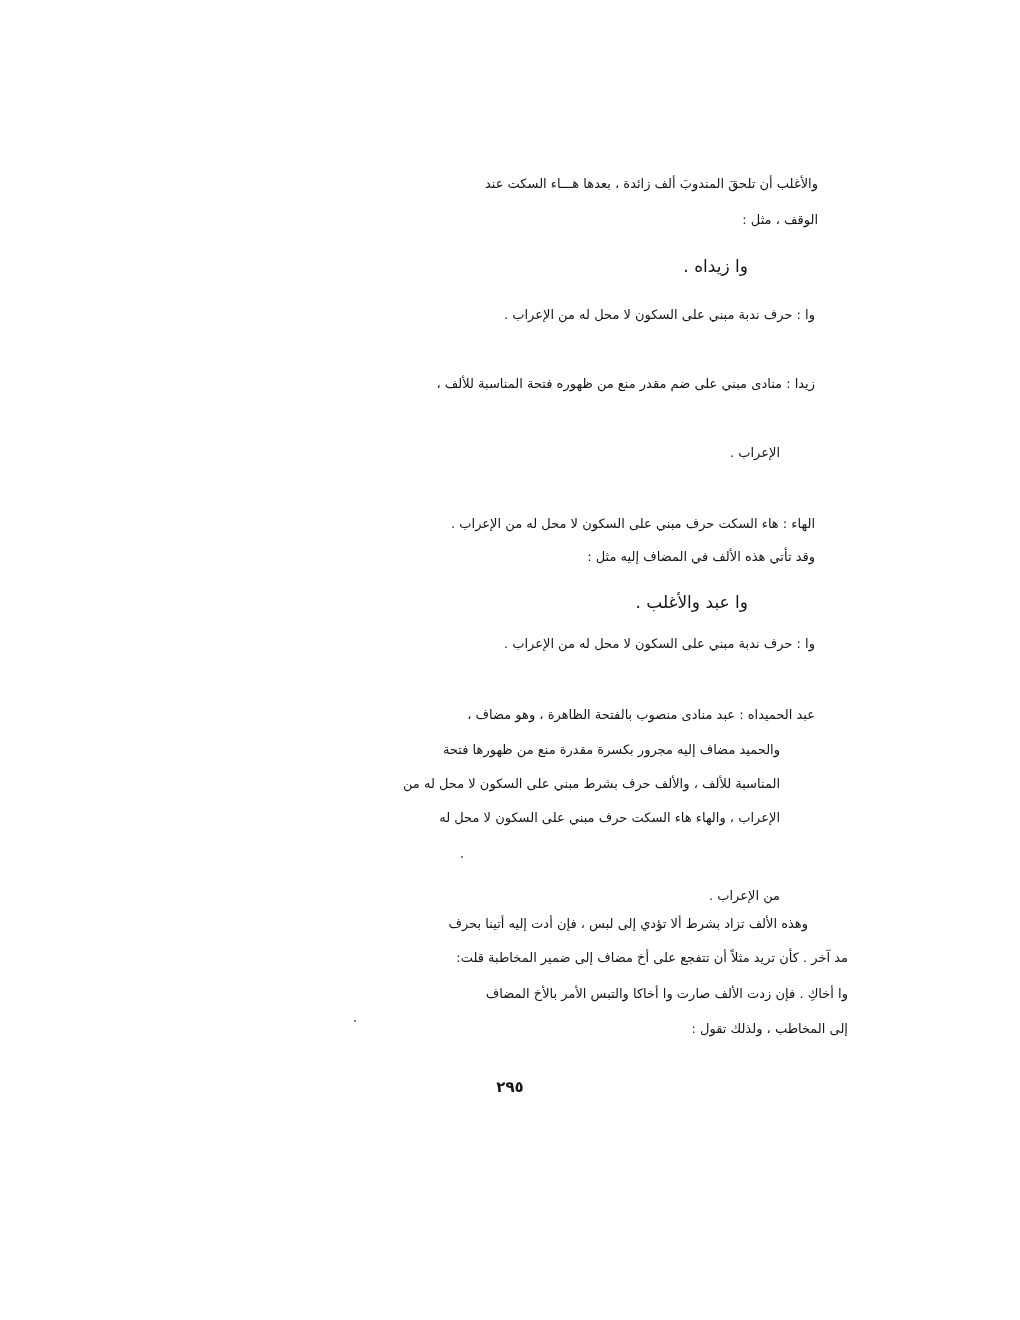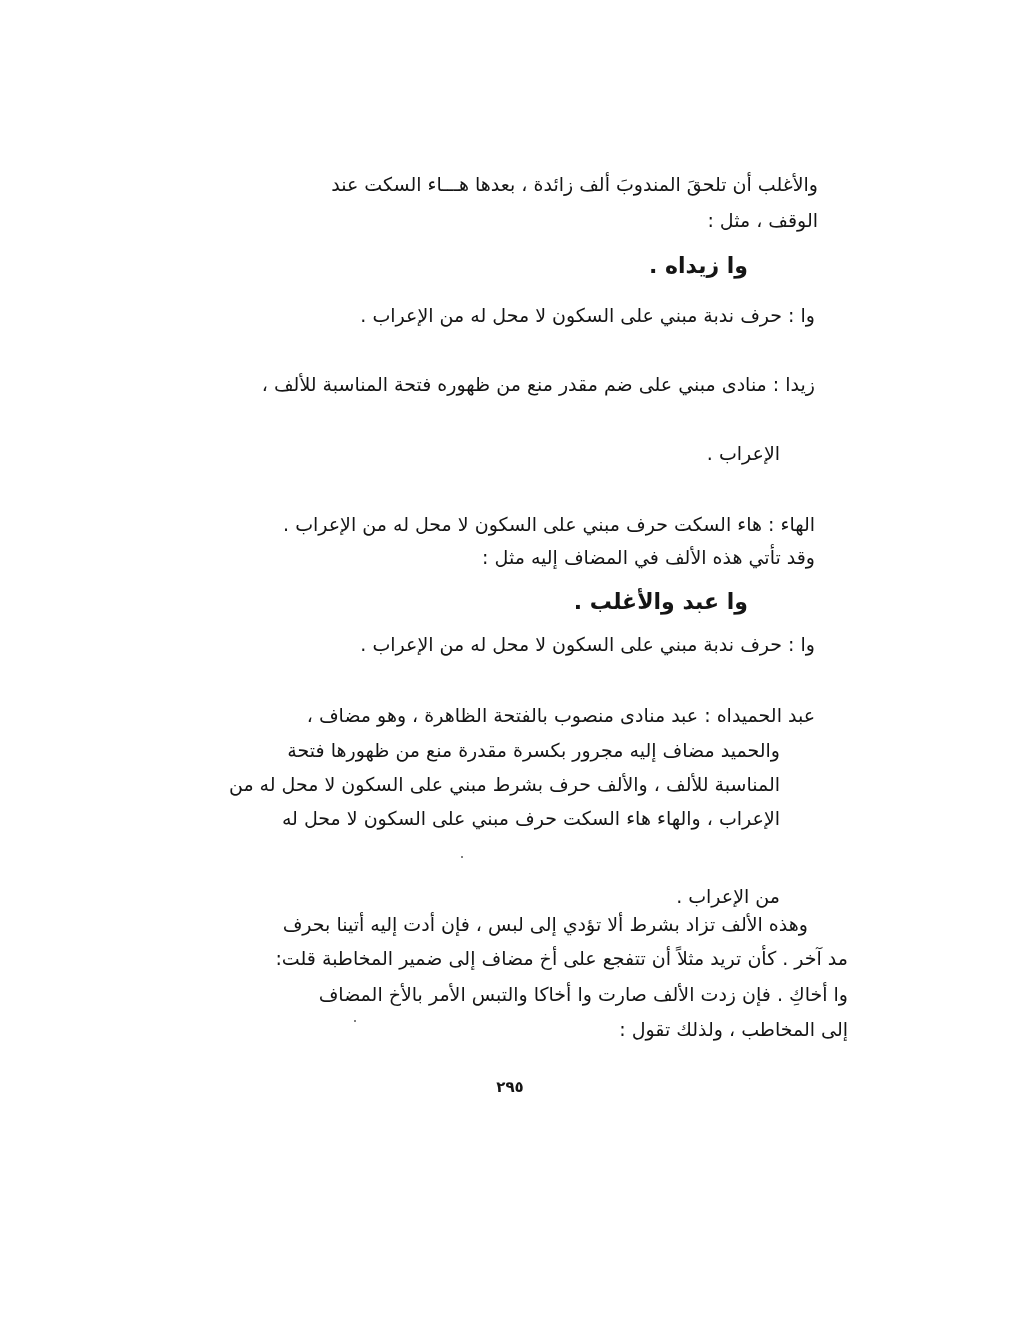"والأغلب أن تلحقَ المندوبَ ألف" .line { font-size: 19px -> 13px }
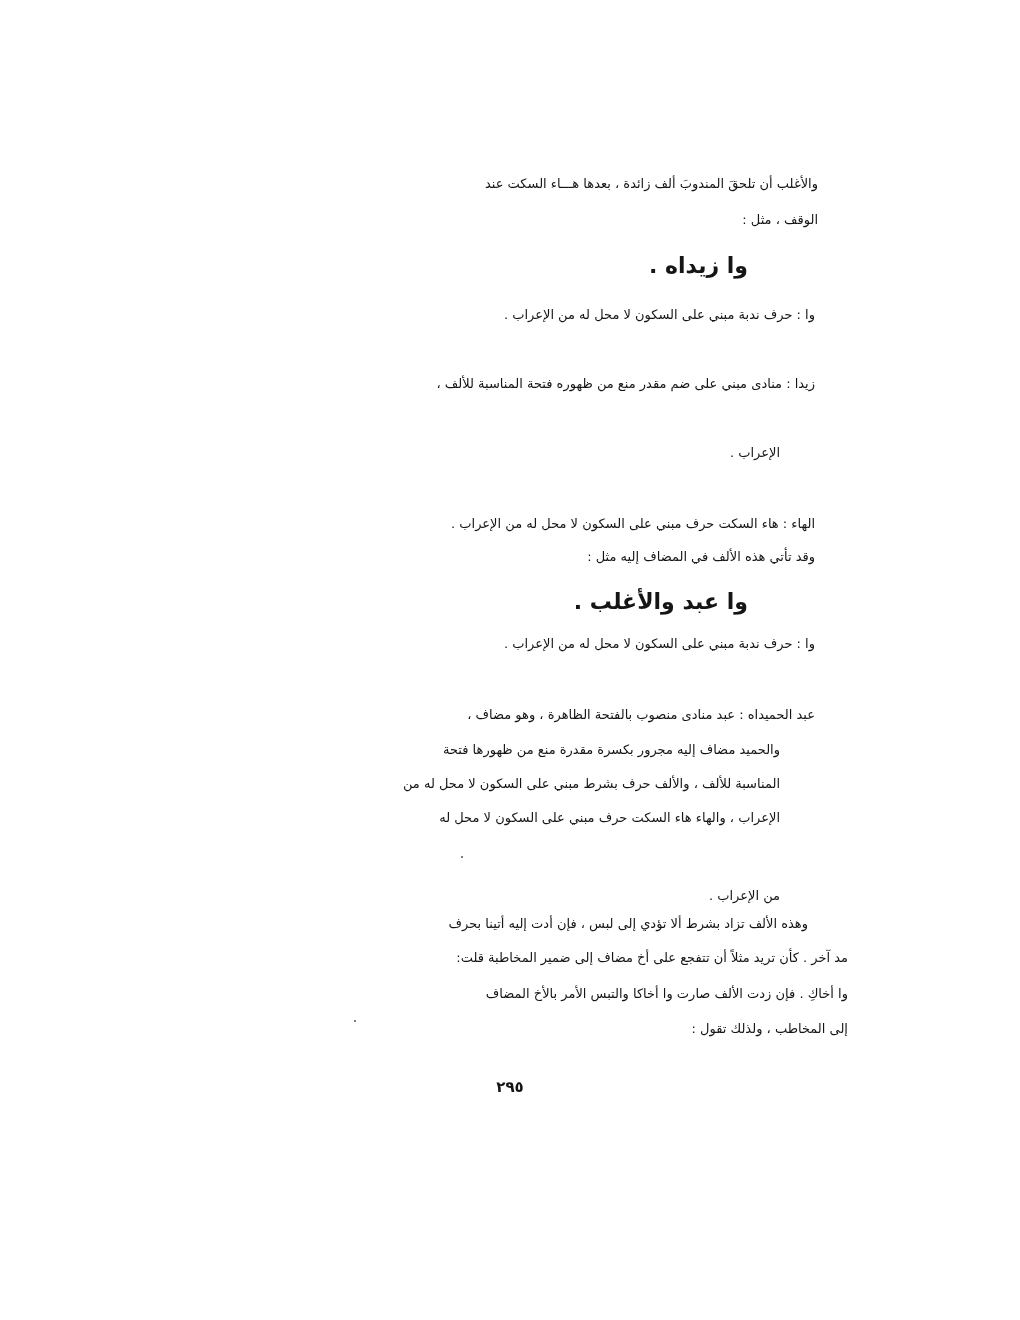"وا زيداه ." .bold { font-size: 22px -> 17px; font-weight: bold -> normal }
